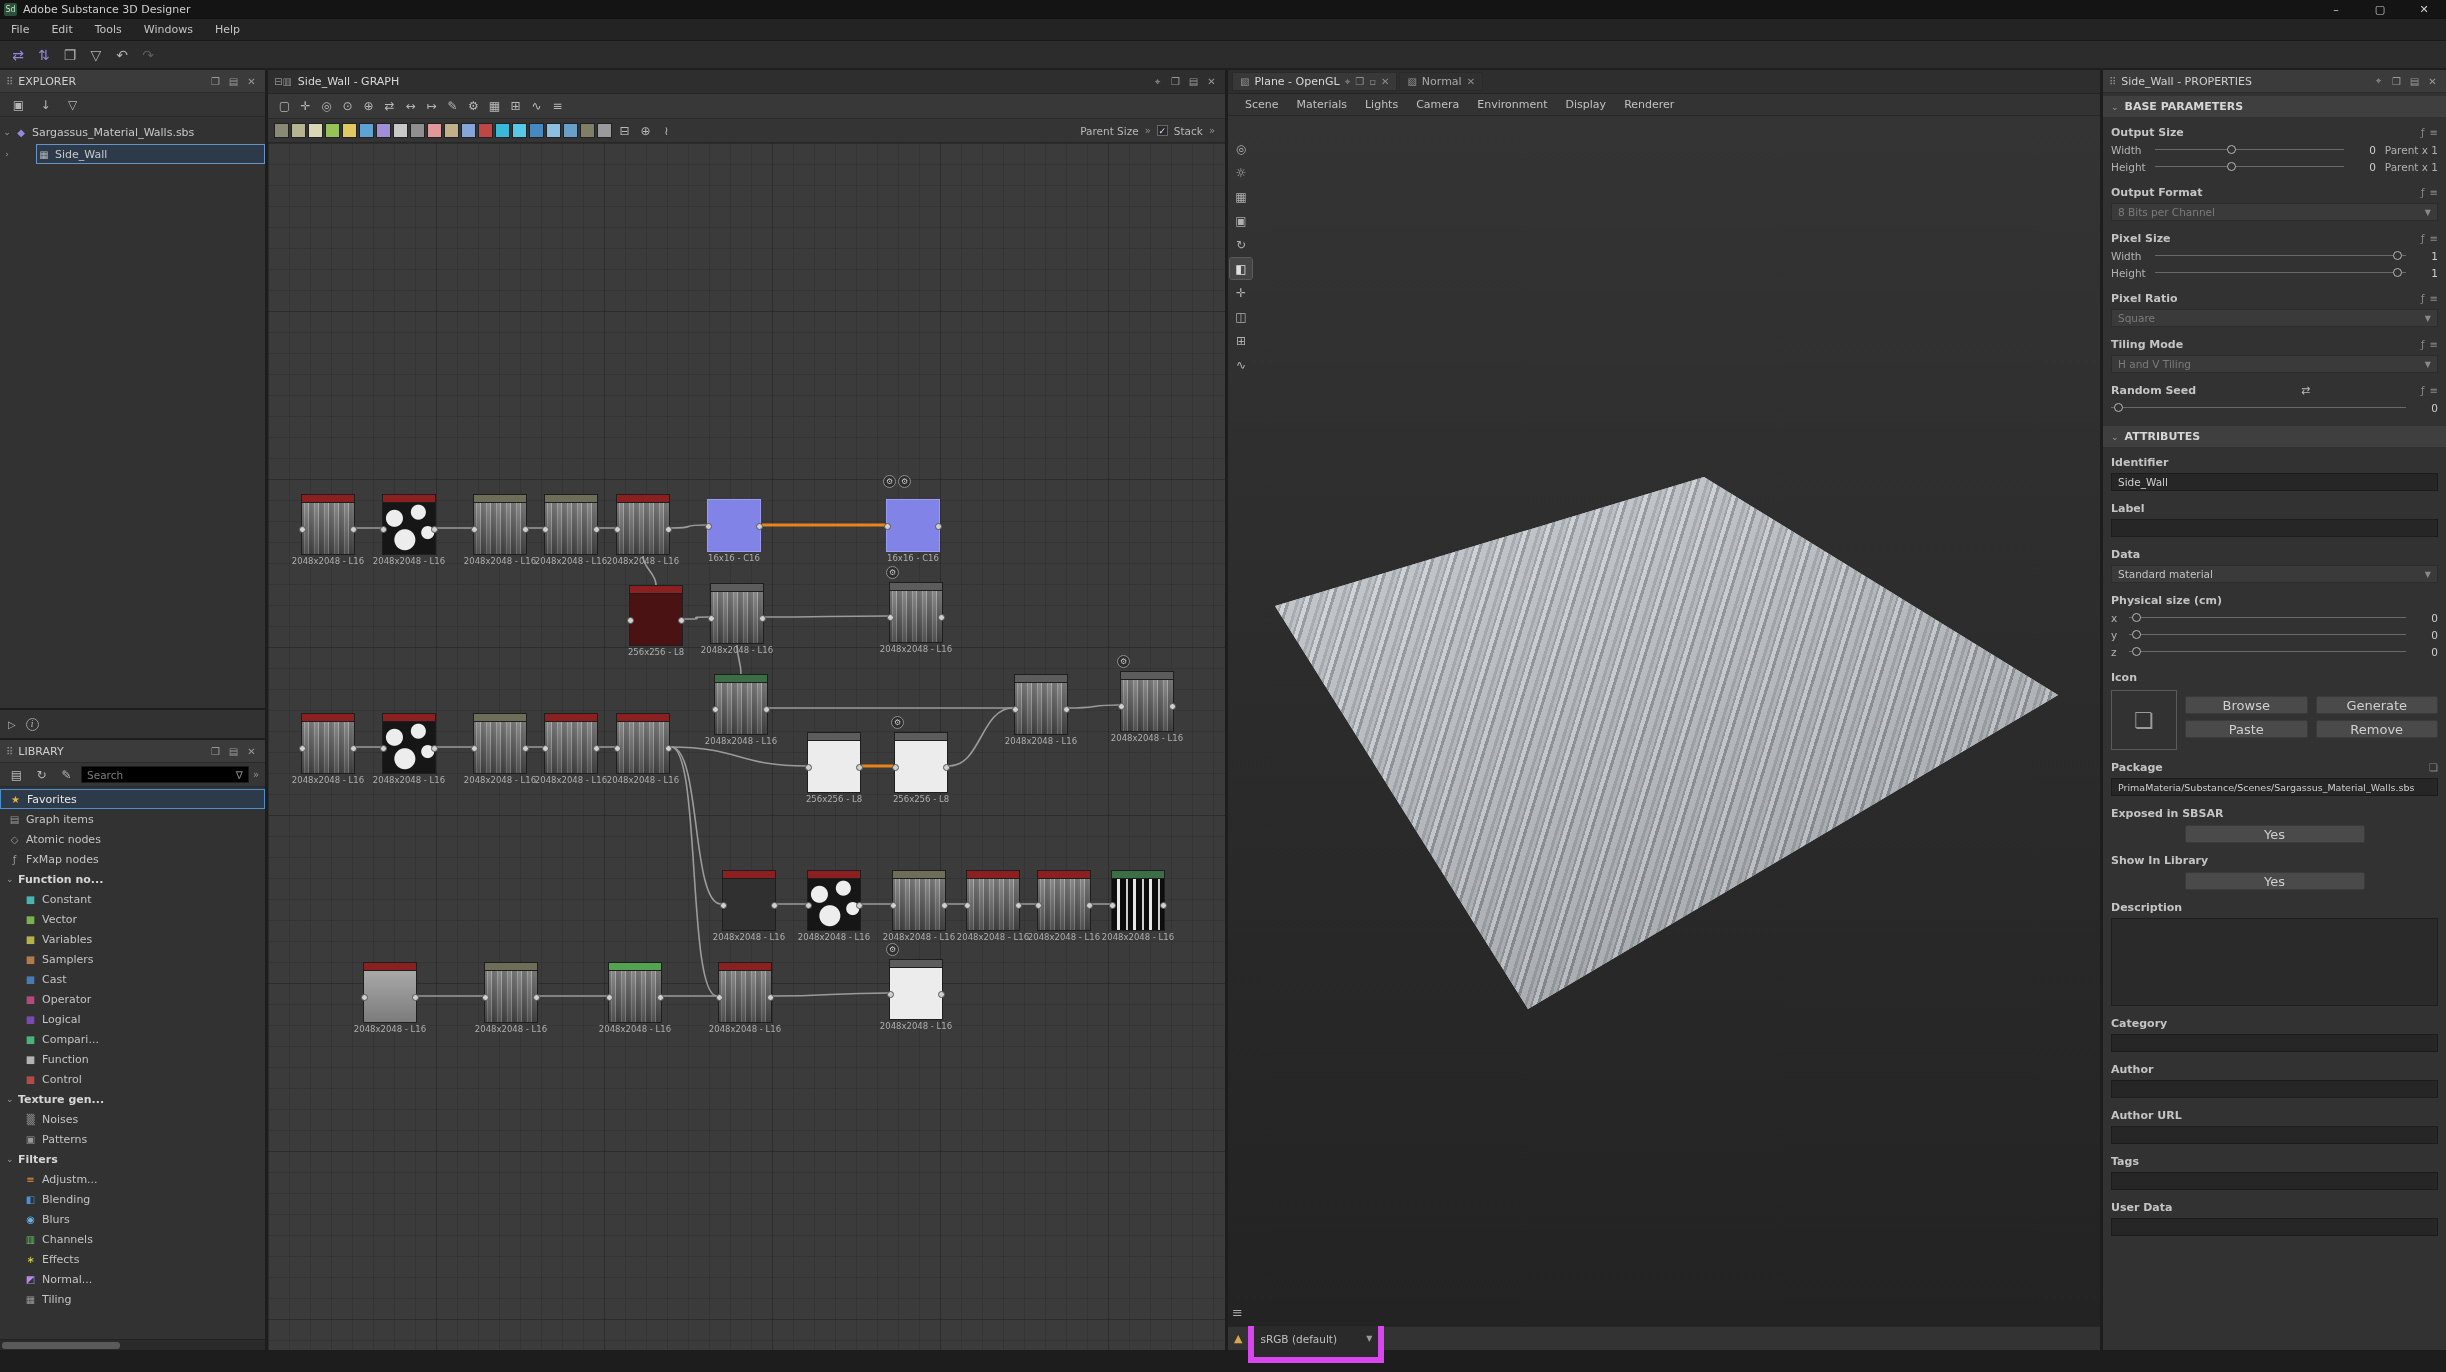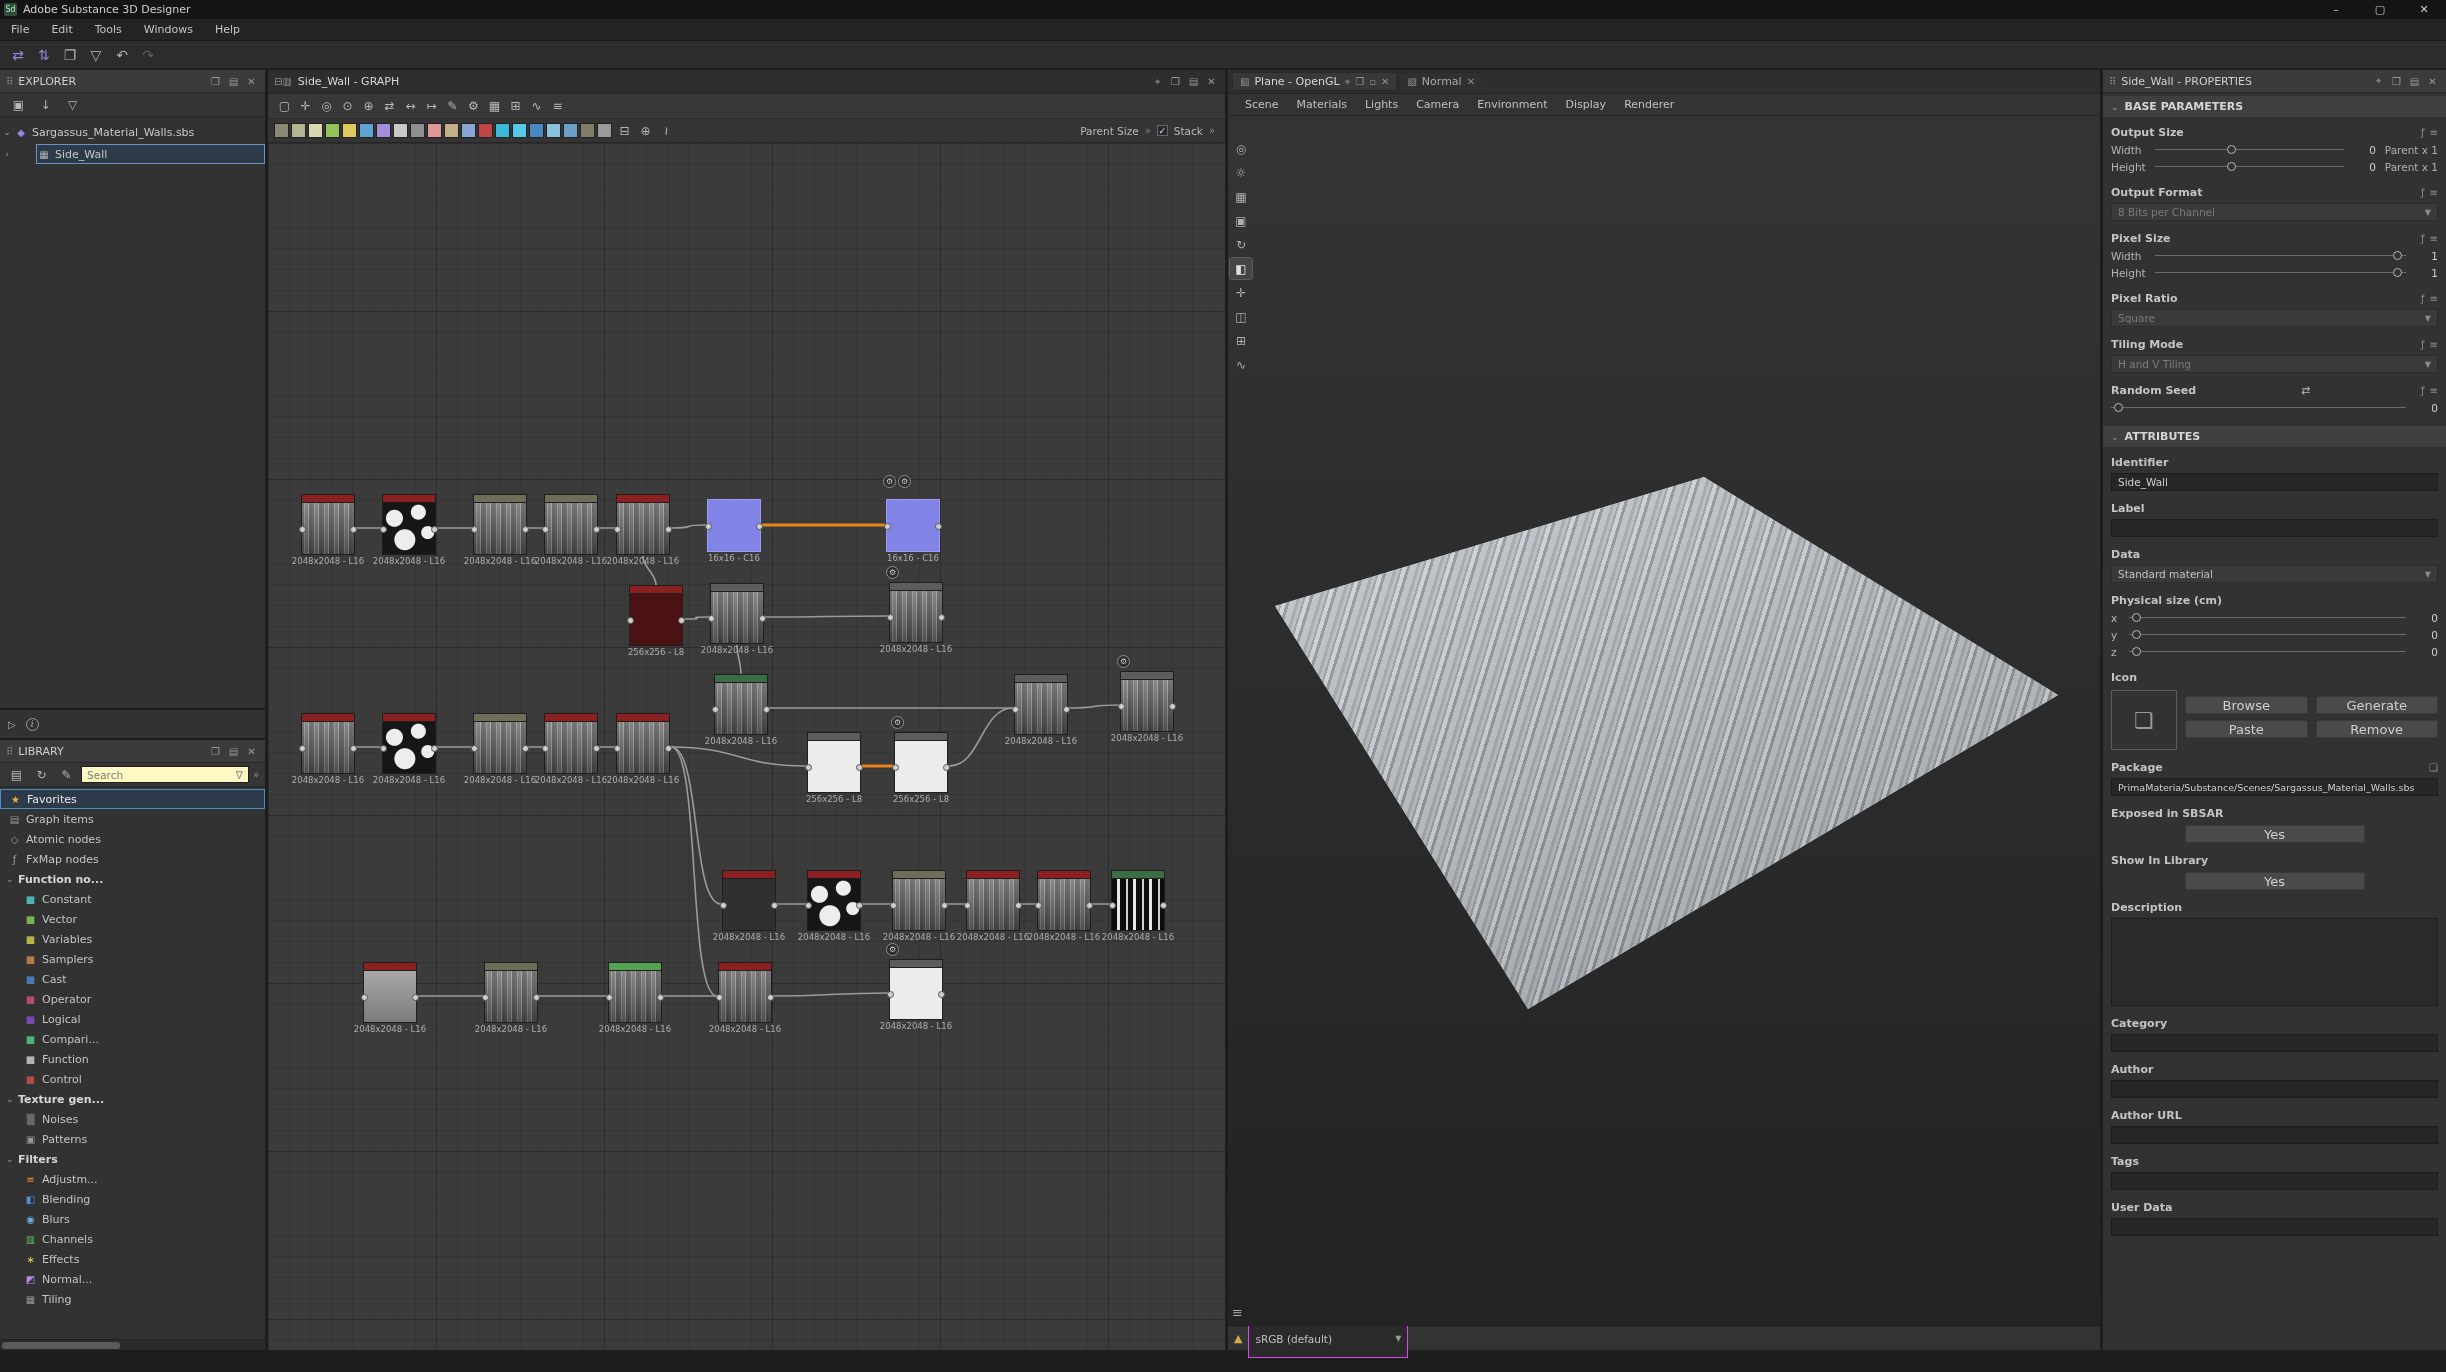"Search" .search-box { background: #fef9c3 -> #000000 }
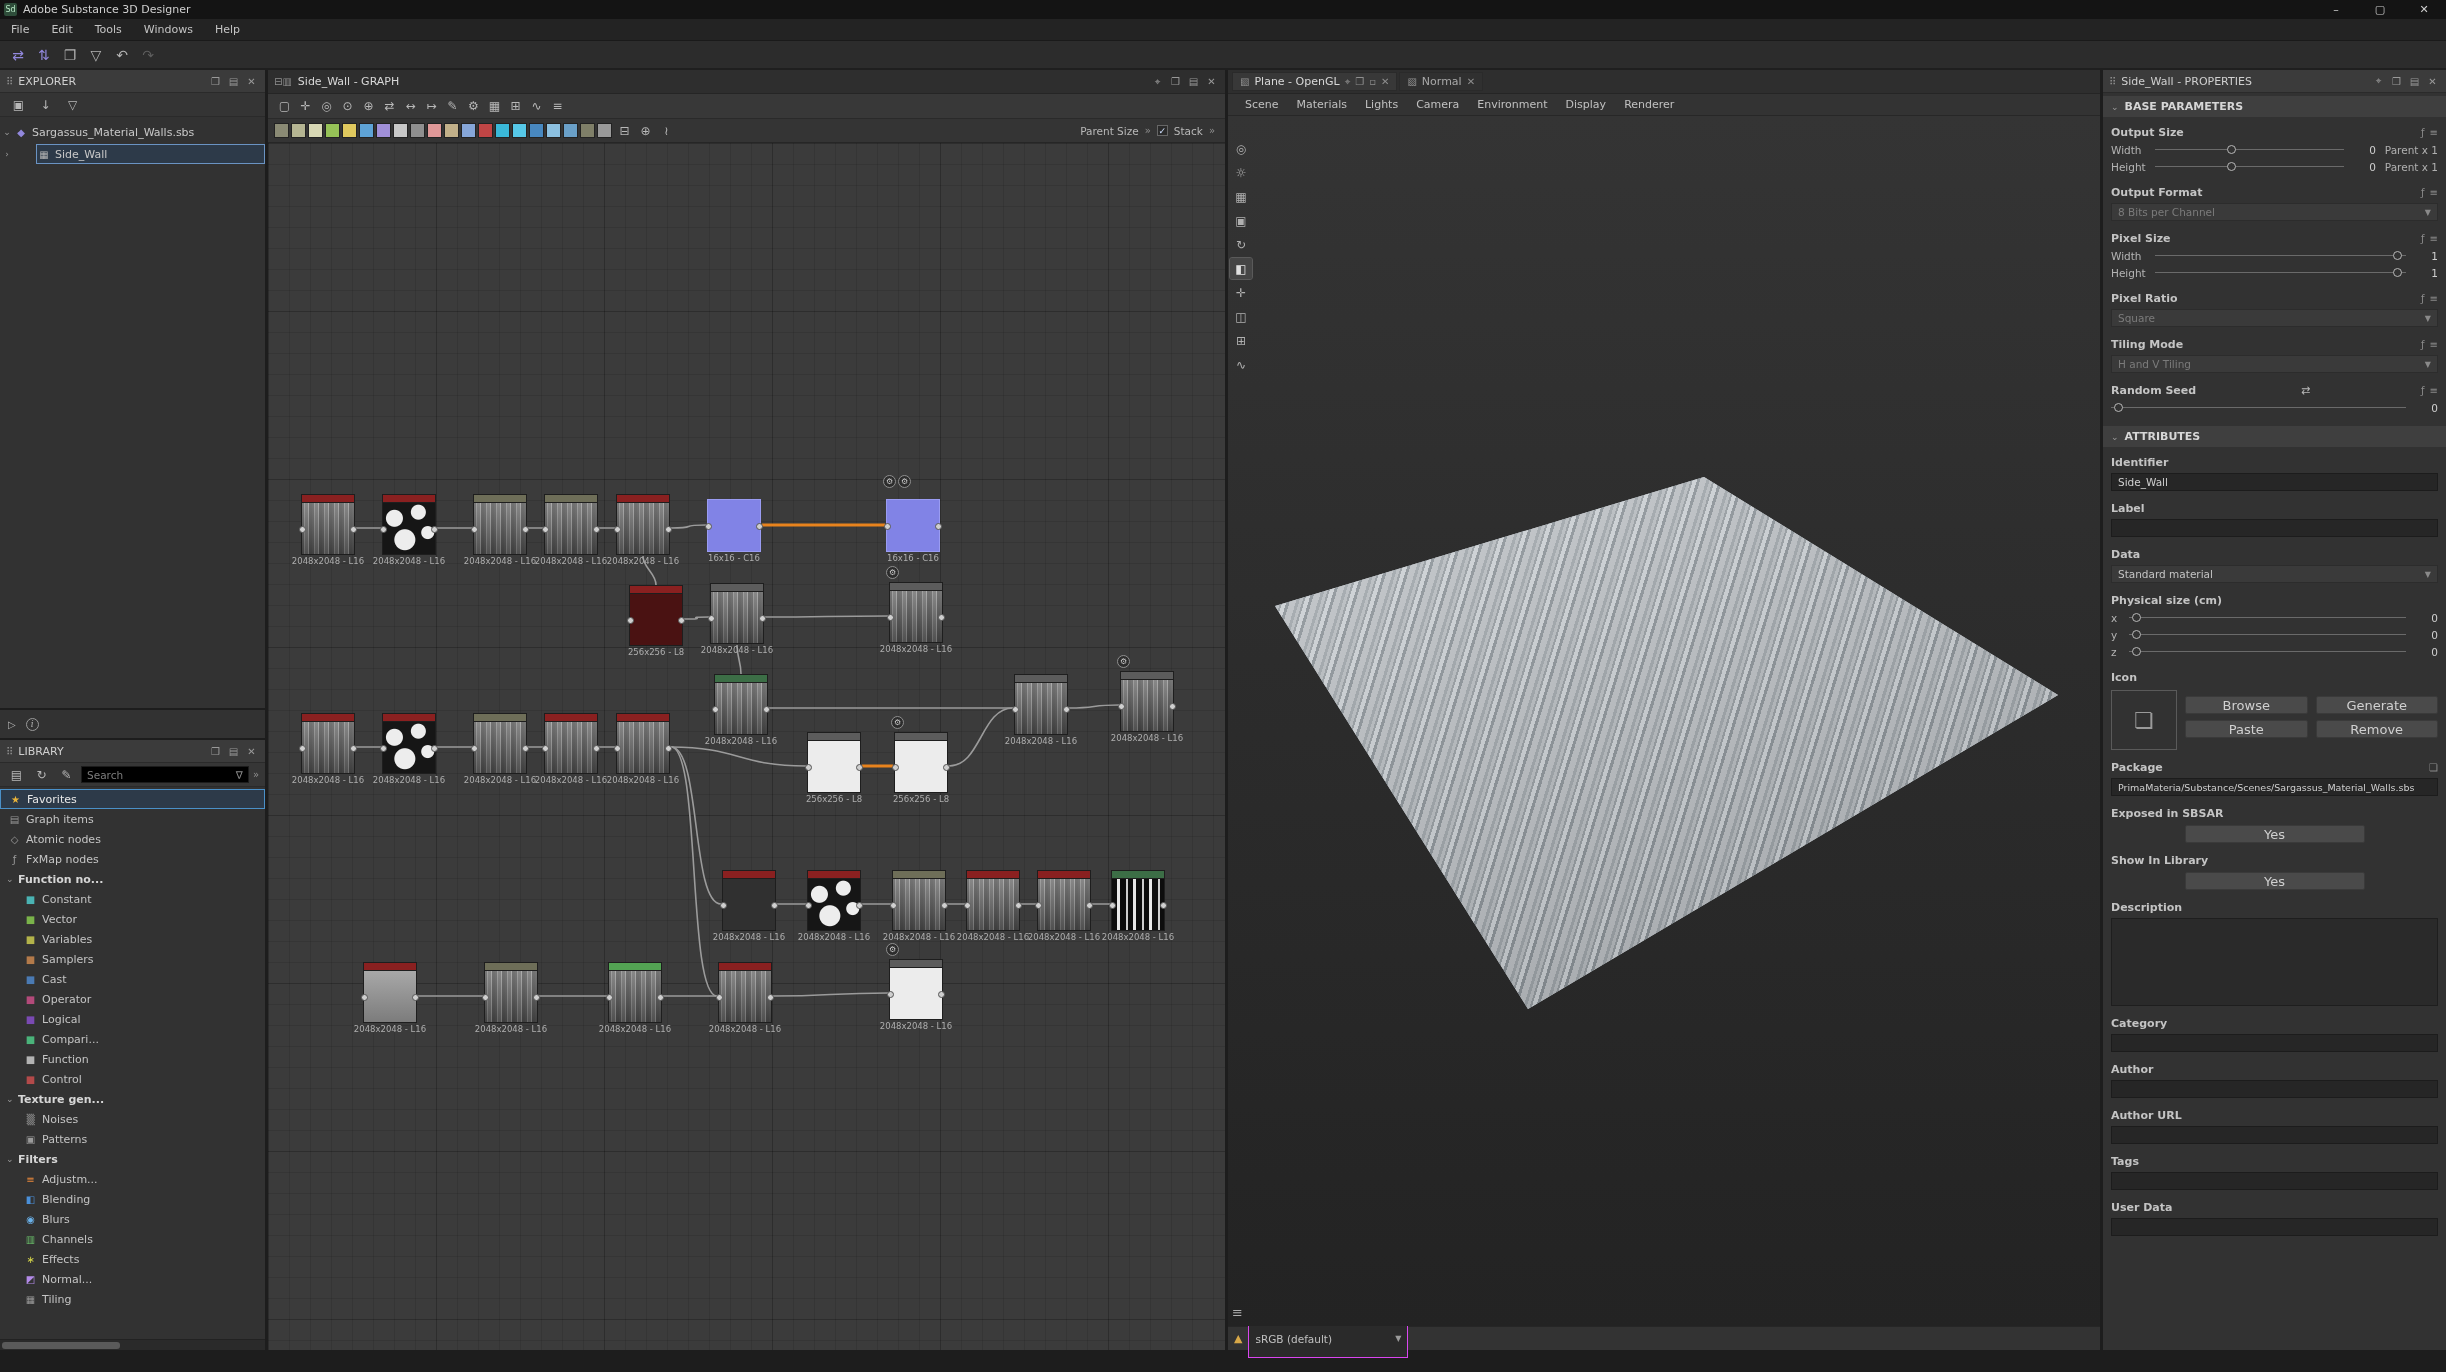"sRGB (default)" .cs-select { border: 1px solid #d946ef -> 6px solid #d946ef; width: 160px -> 136px }
